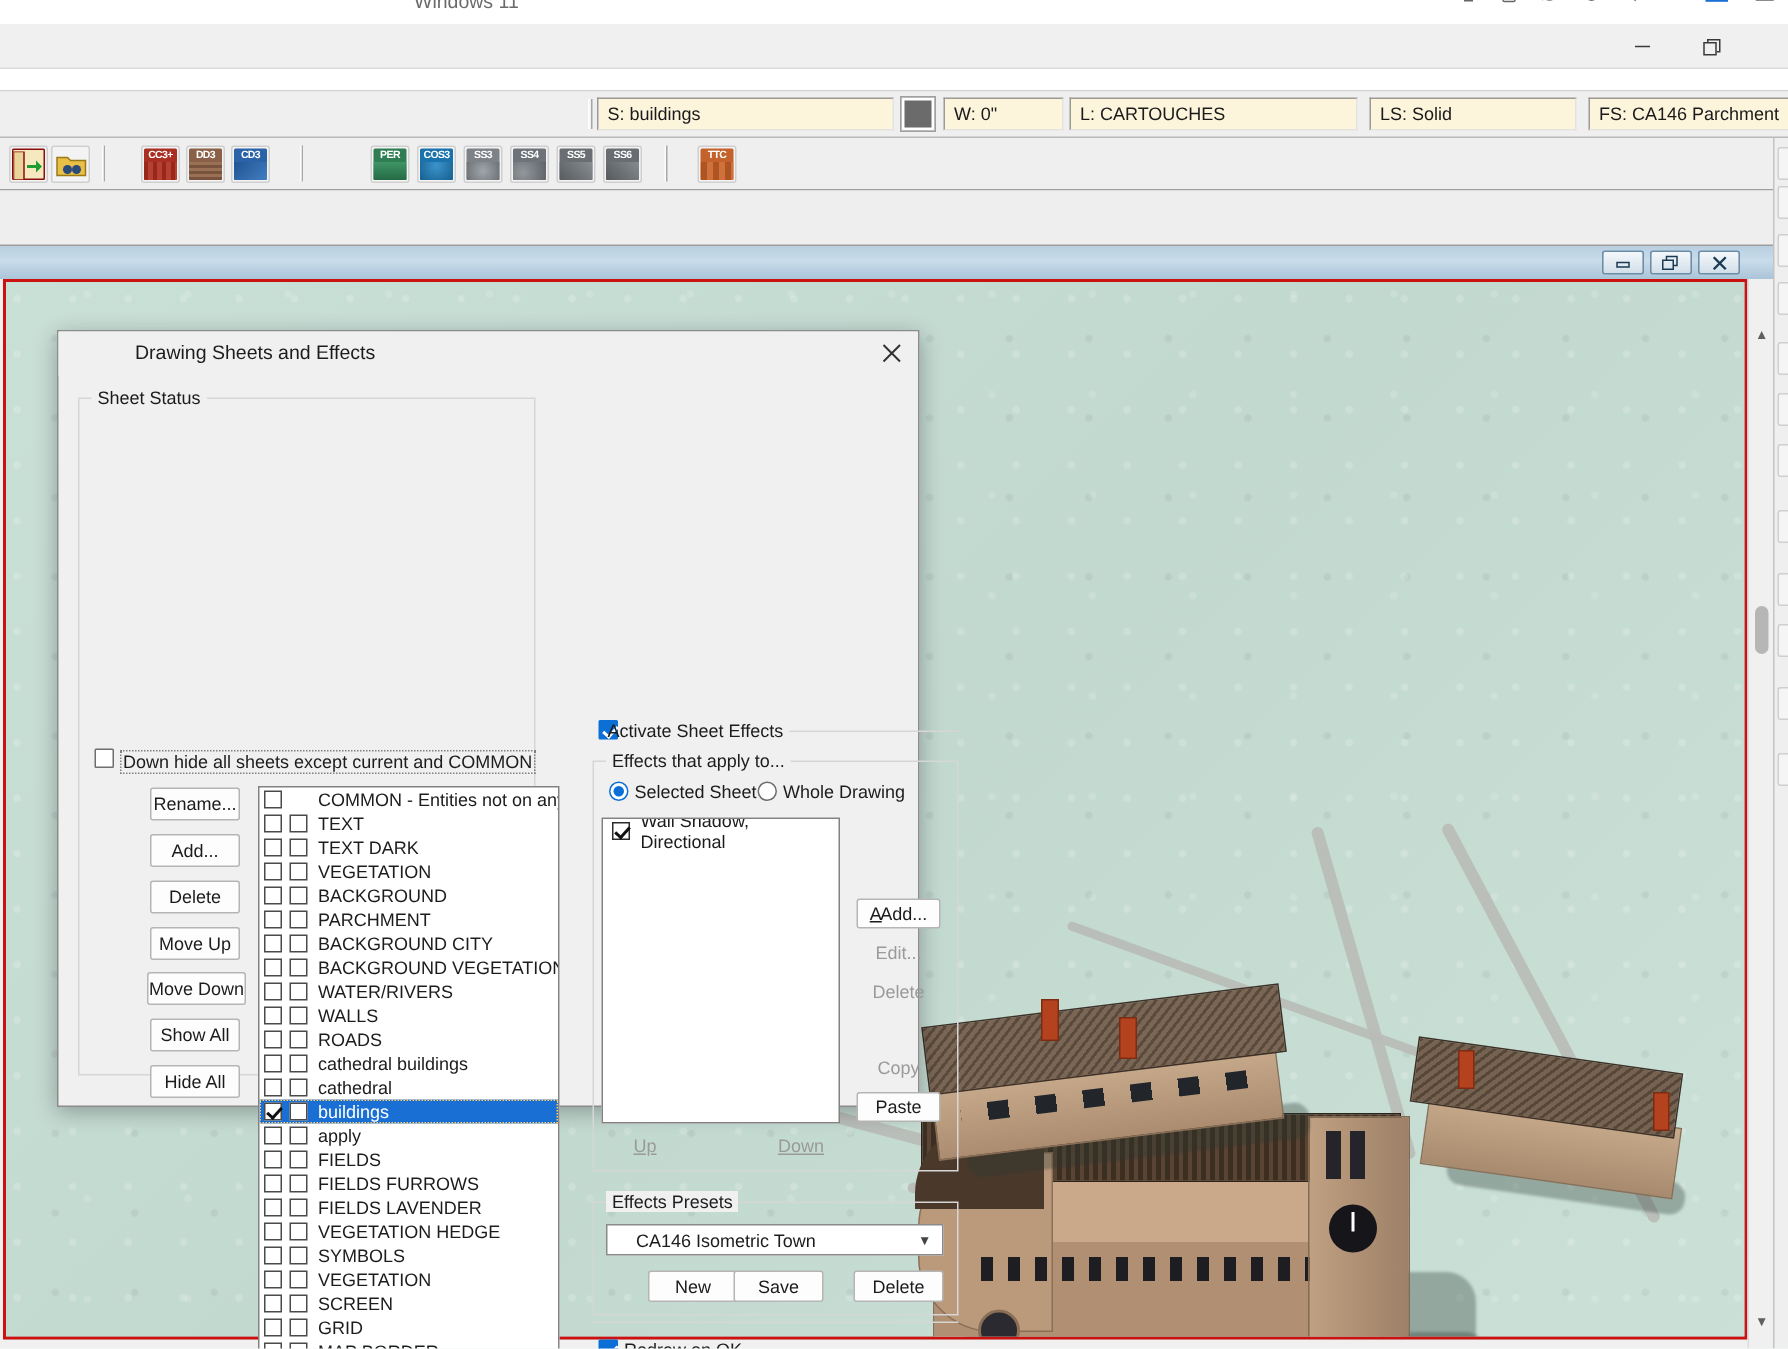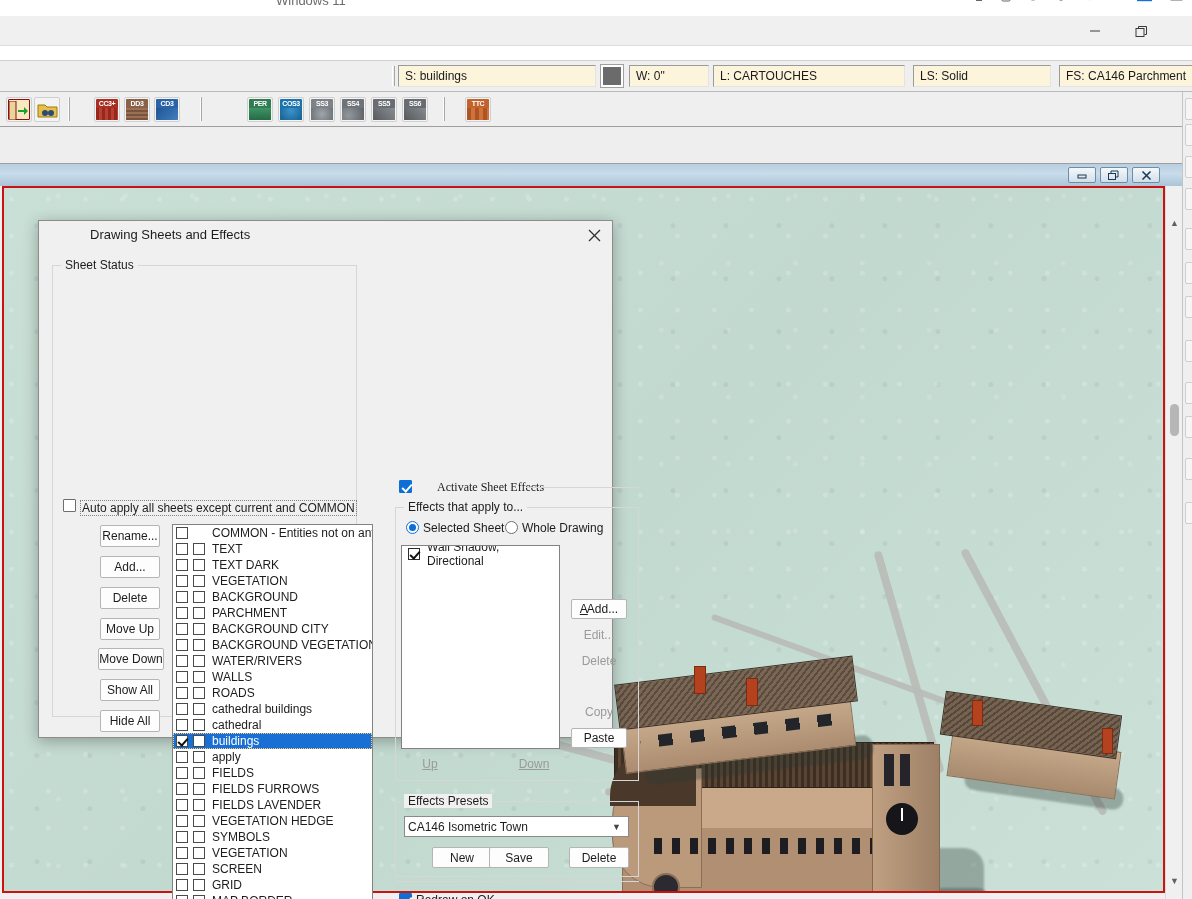"Activate Sheet Effects" div.lbl { font-family: Liberation Serif, serif -> none; left: 398px -> 366px }
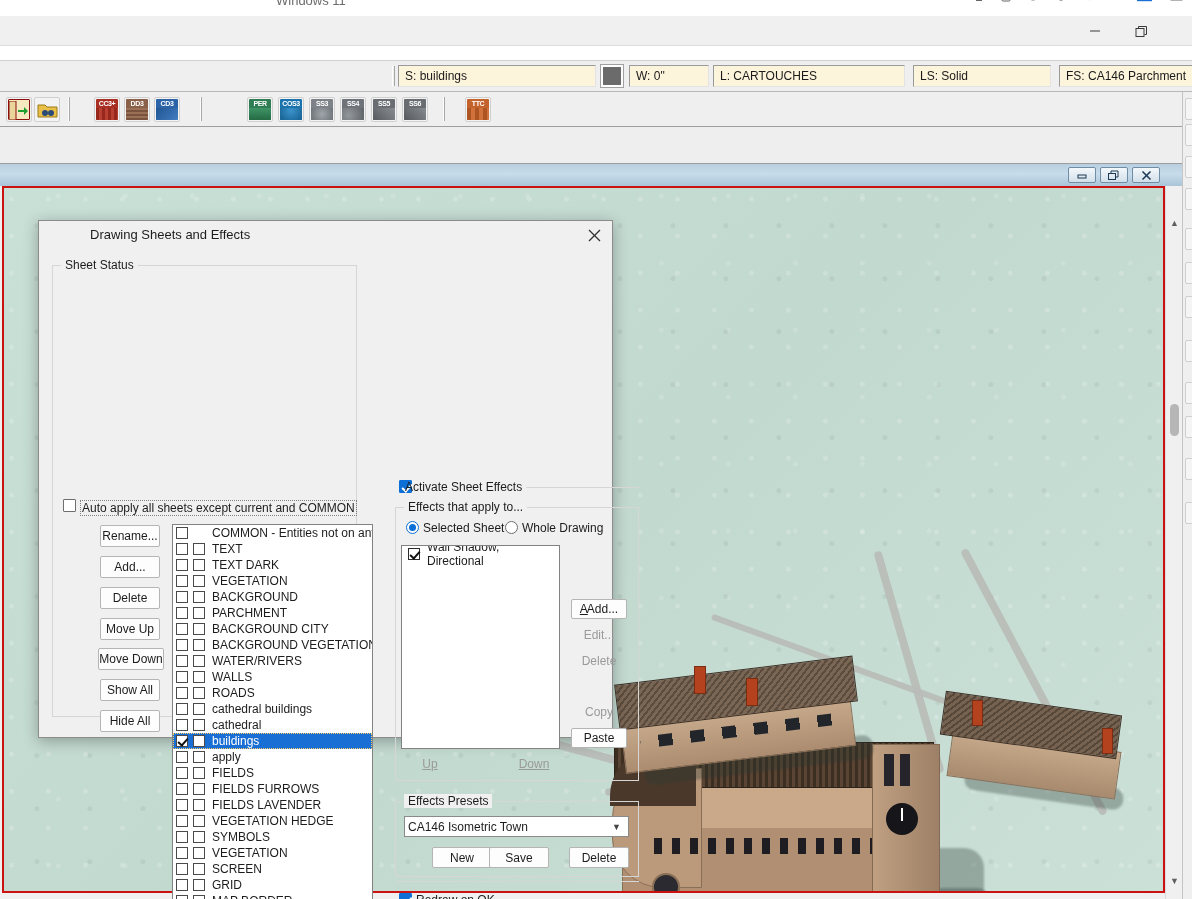"Auto apply all sheets except" div.lbl { text: Auto apply -> Down hide }
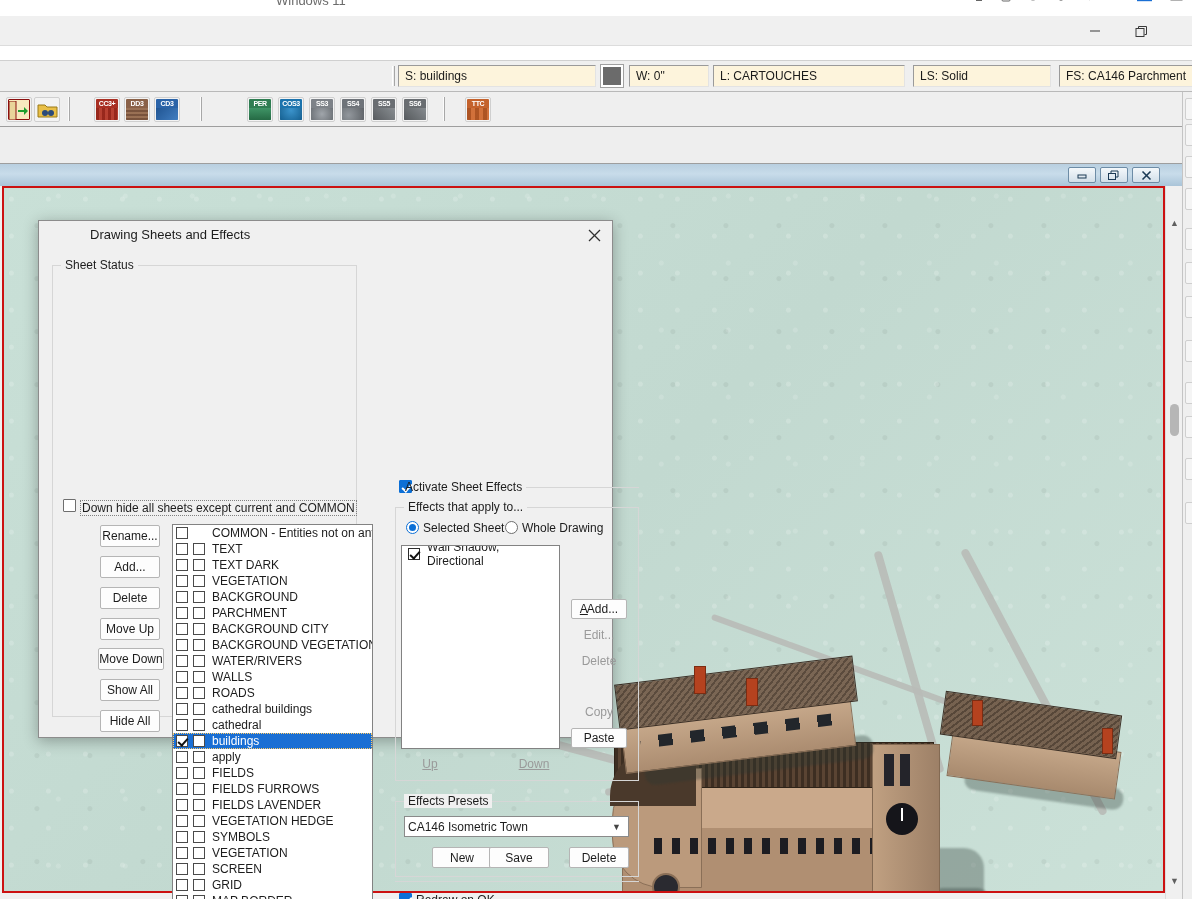"CA146 Isometric Town" .combo { padding-left: 3px -> 19px }
